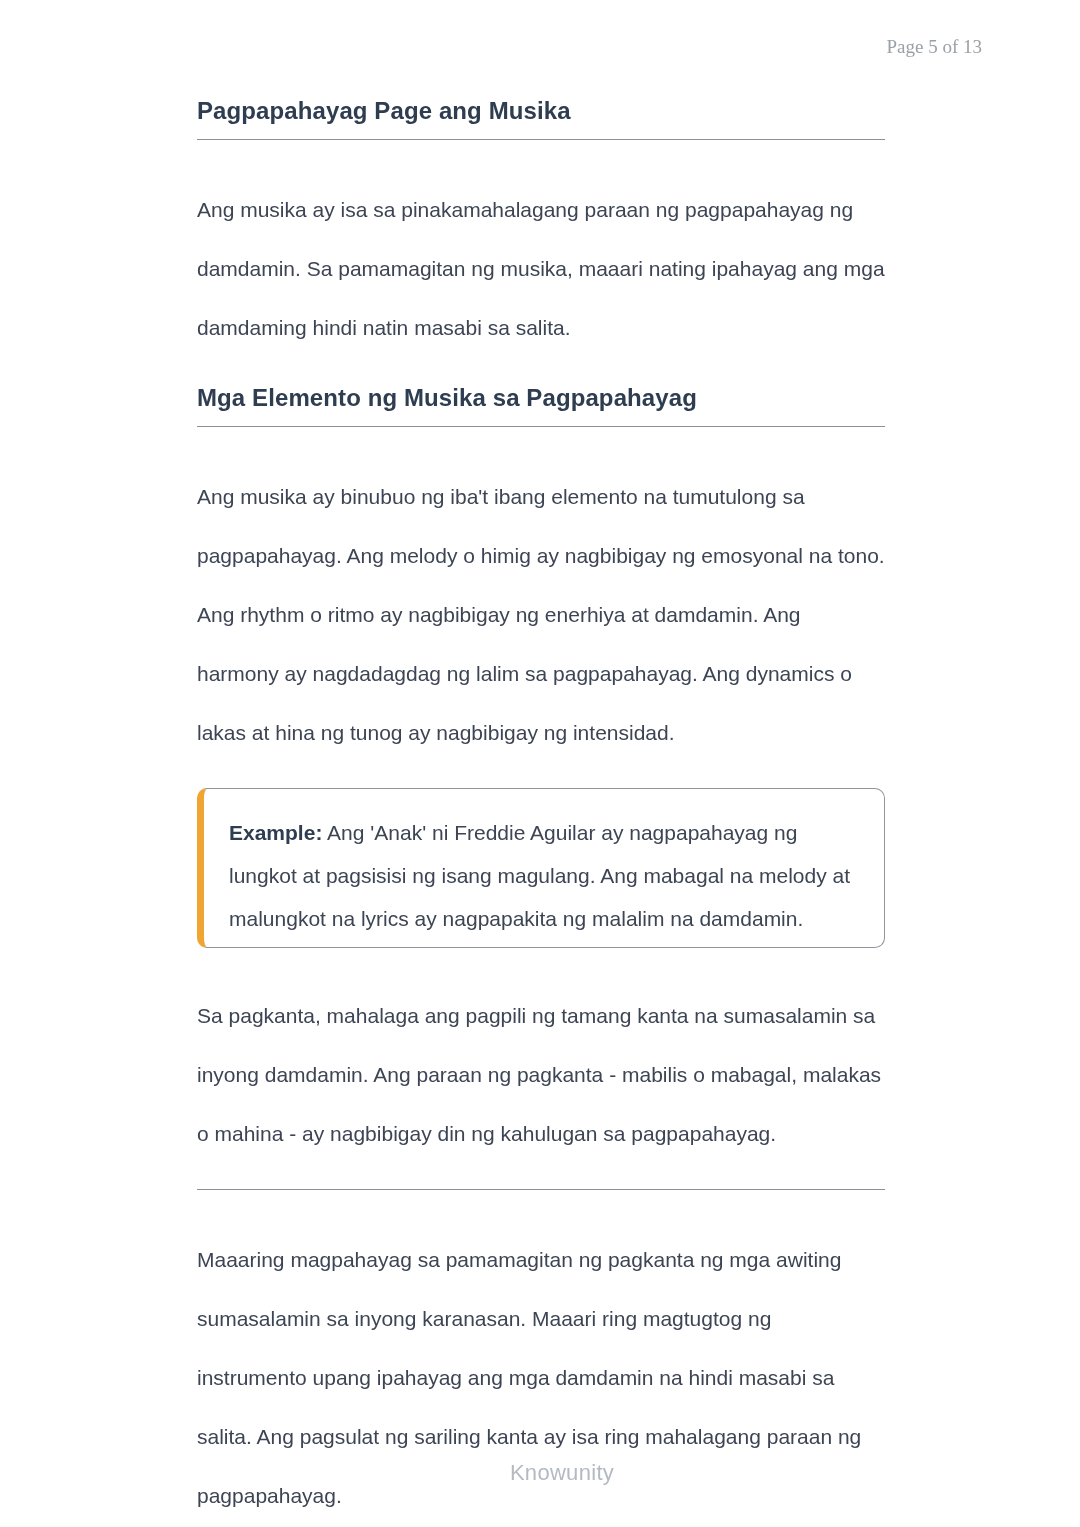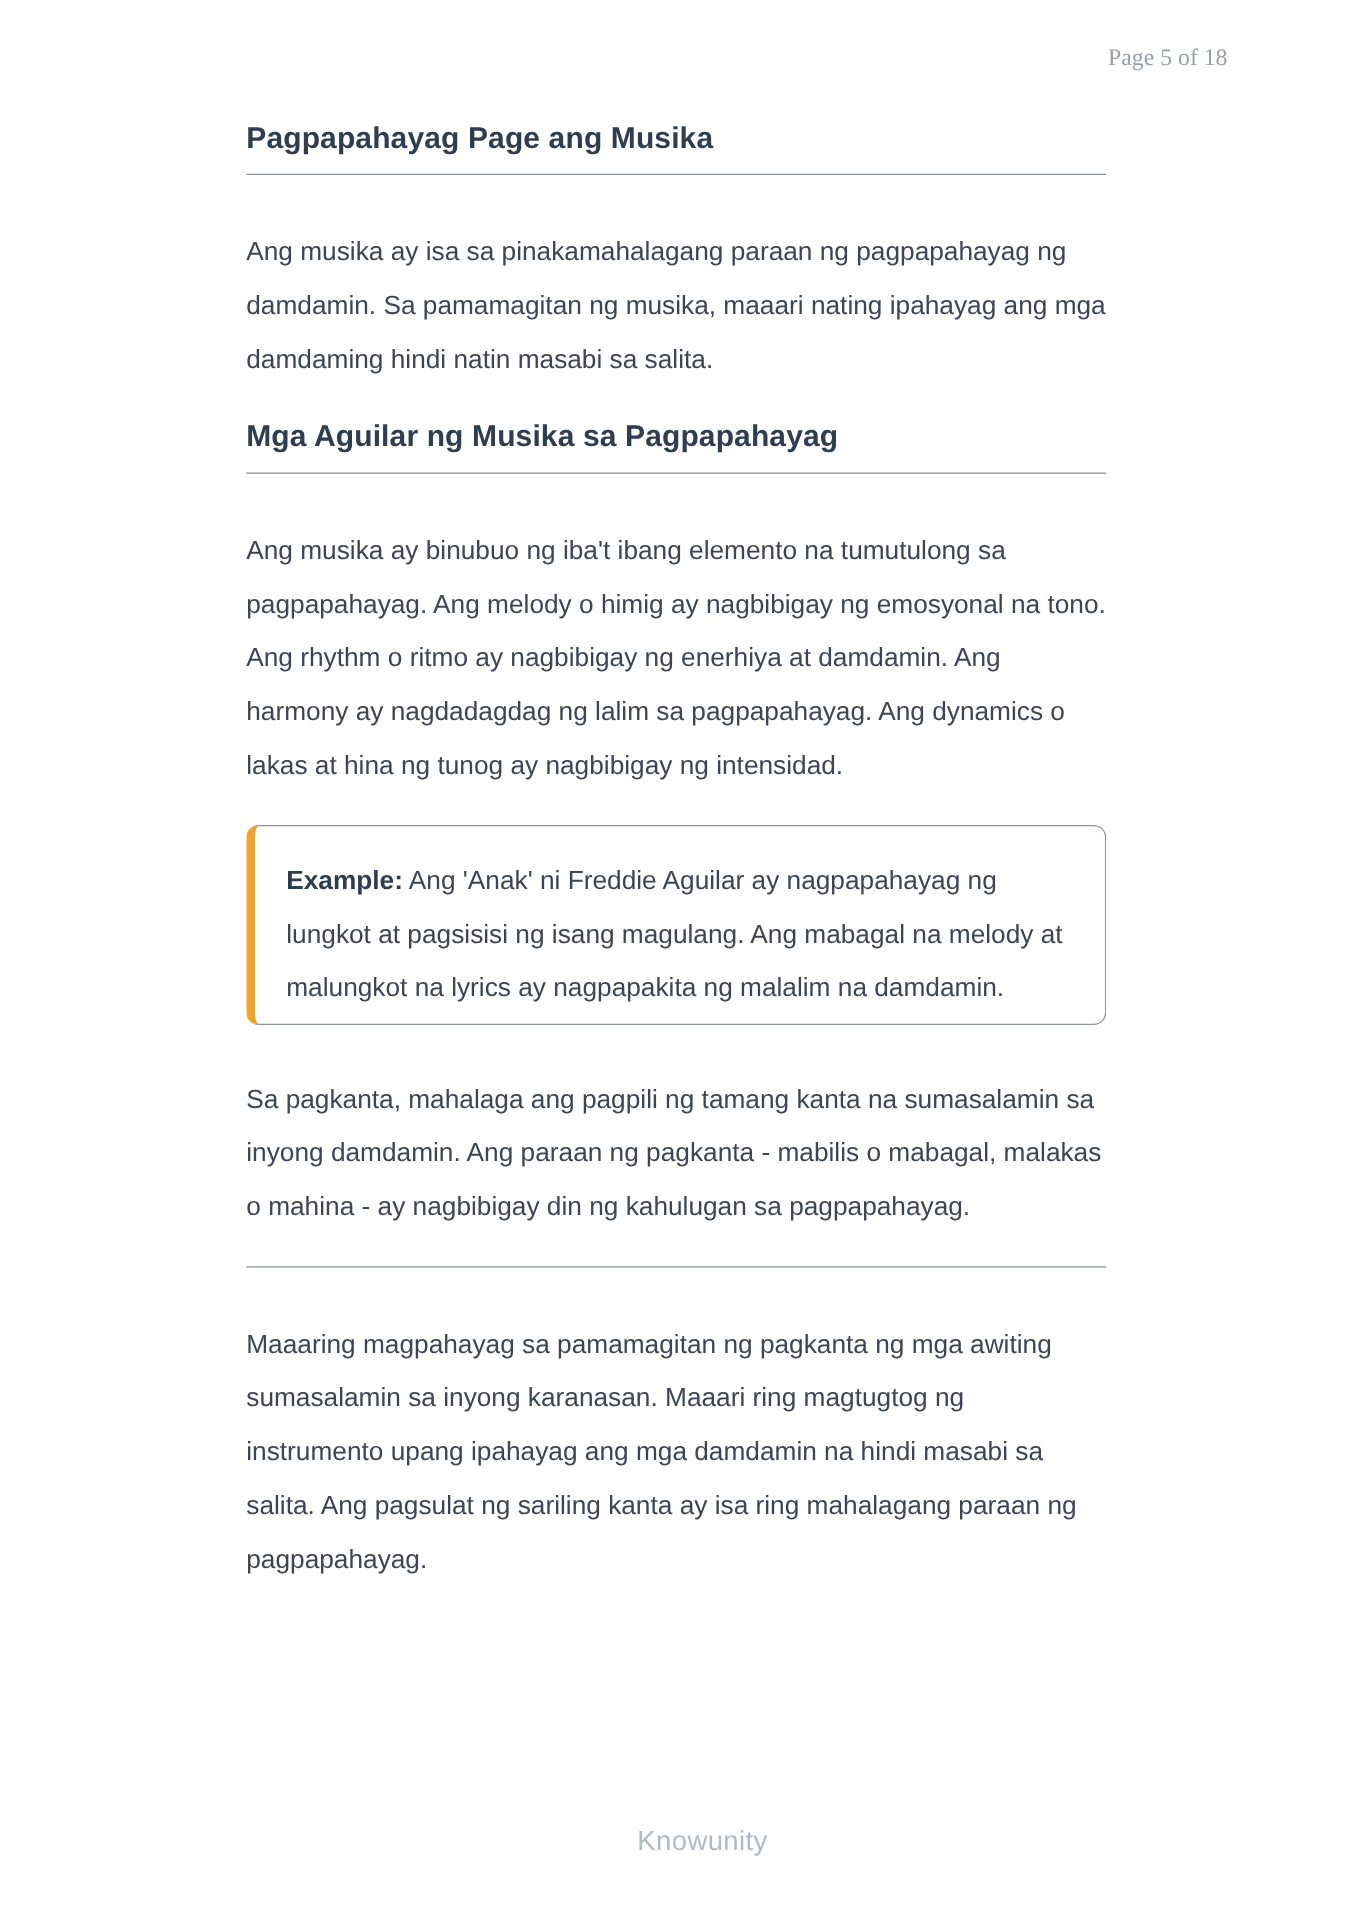"Page 5 of 18" div.page-number { text: 18 -> 13 }
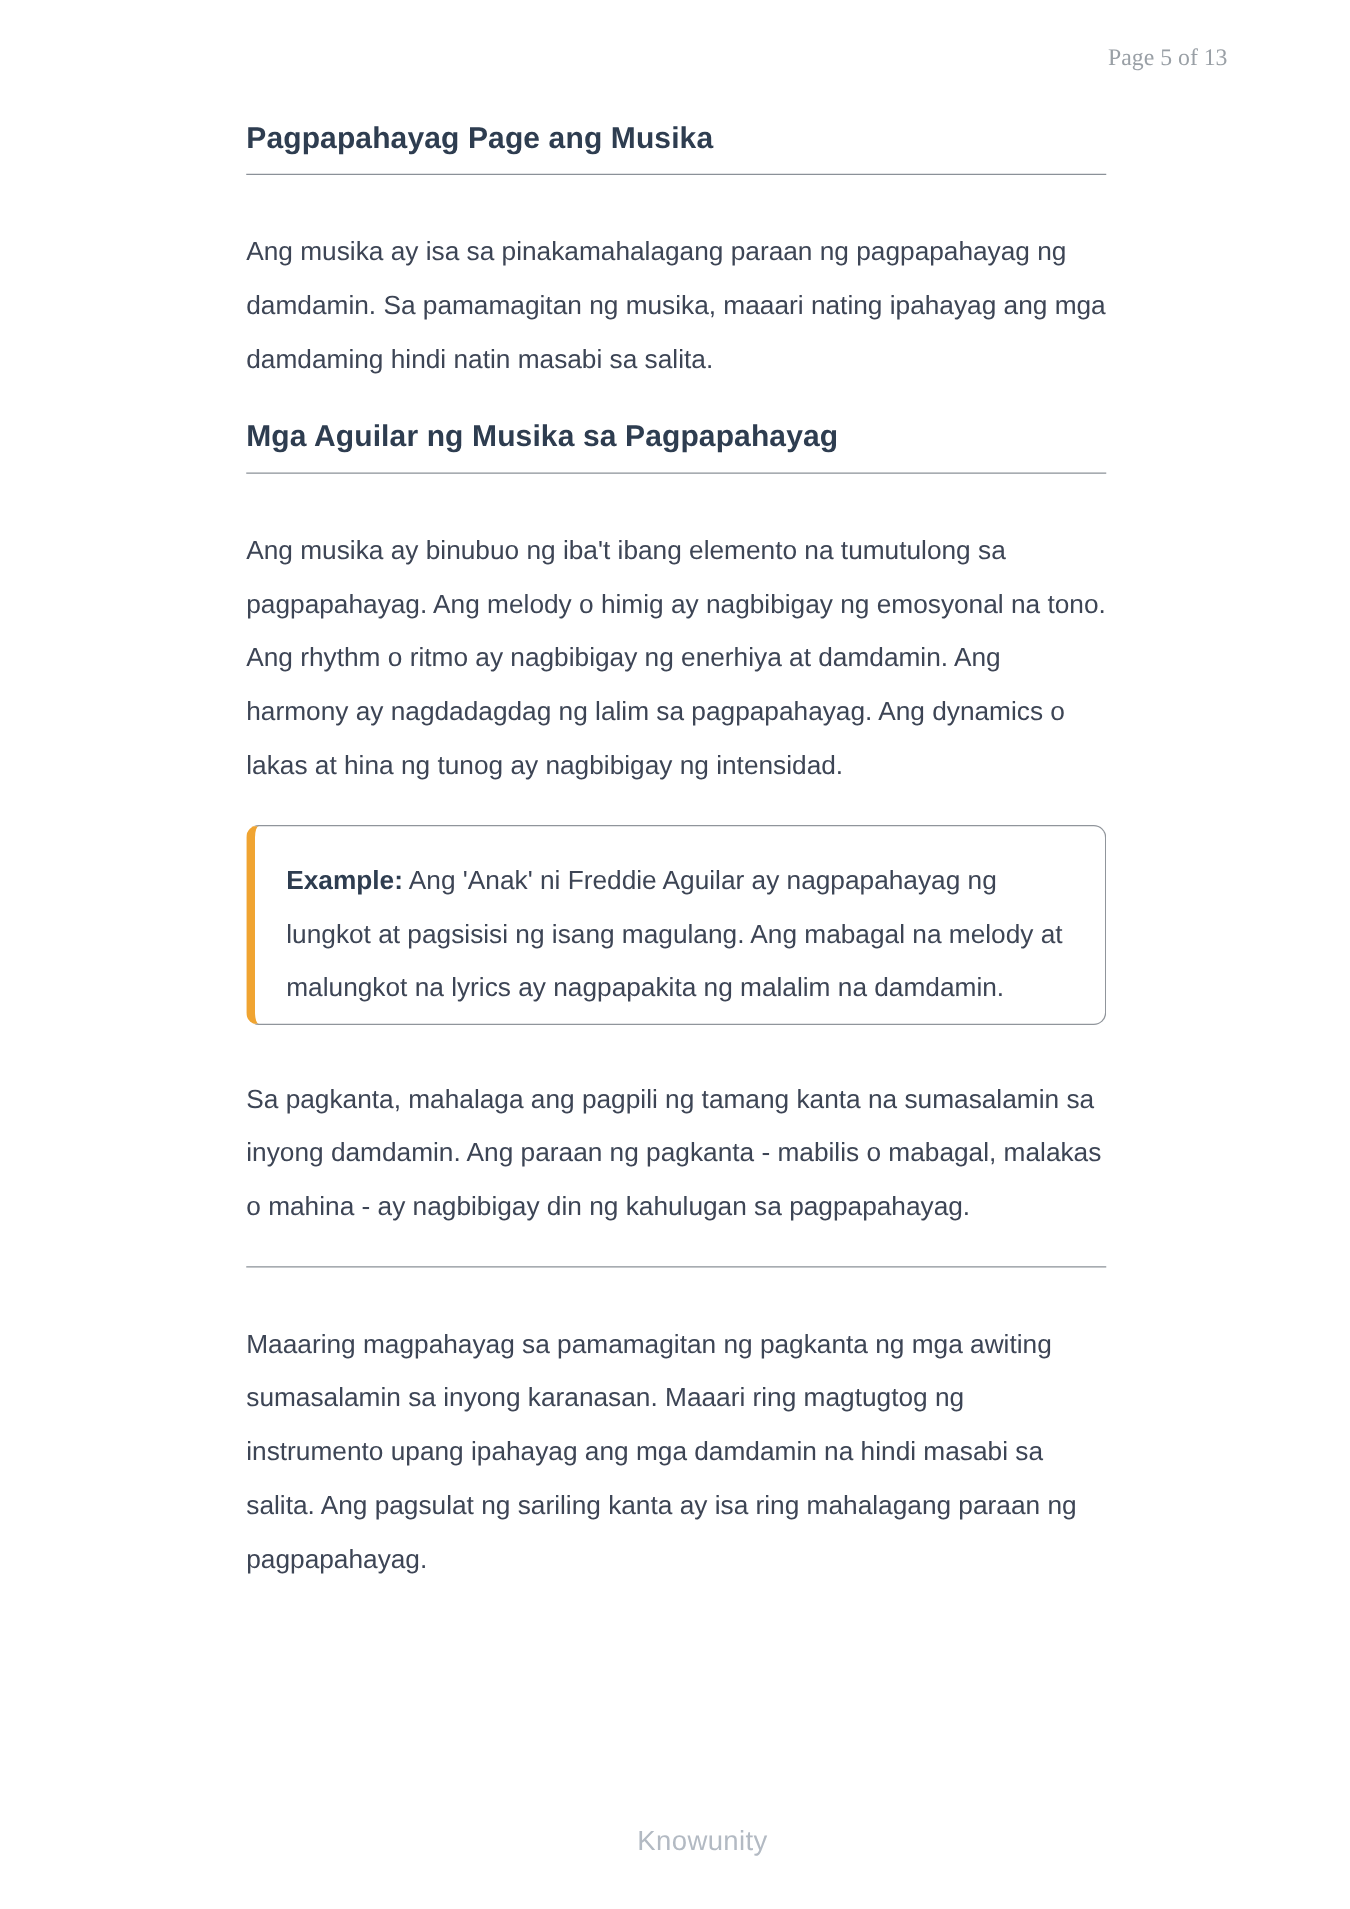"Ang musika ay isa sa" p.body-text { line-height: 43px -> 59px }
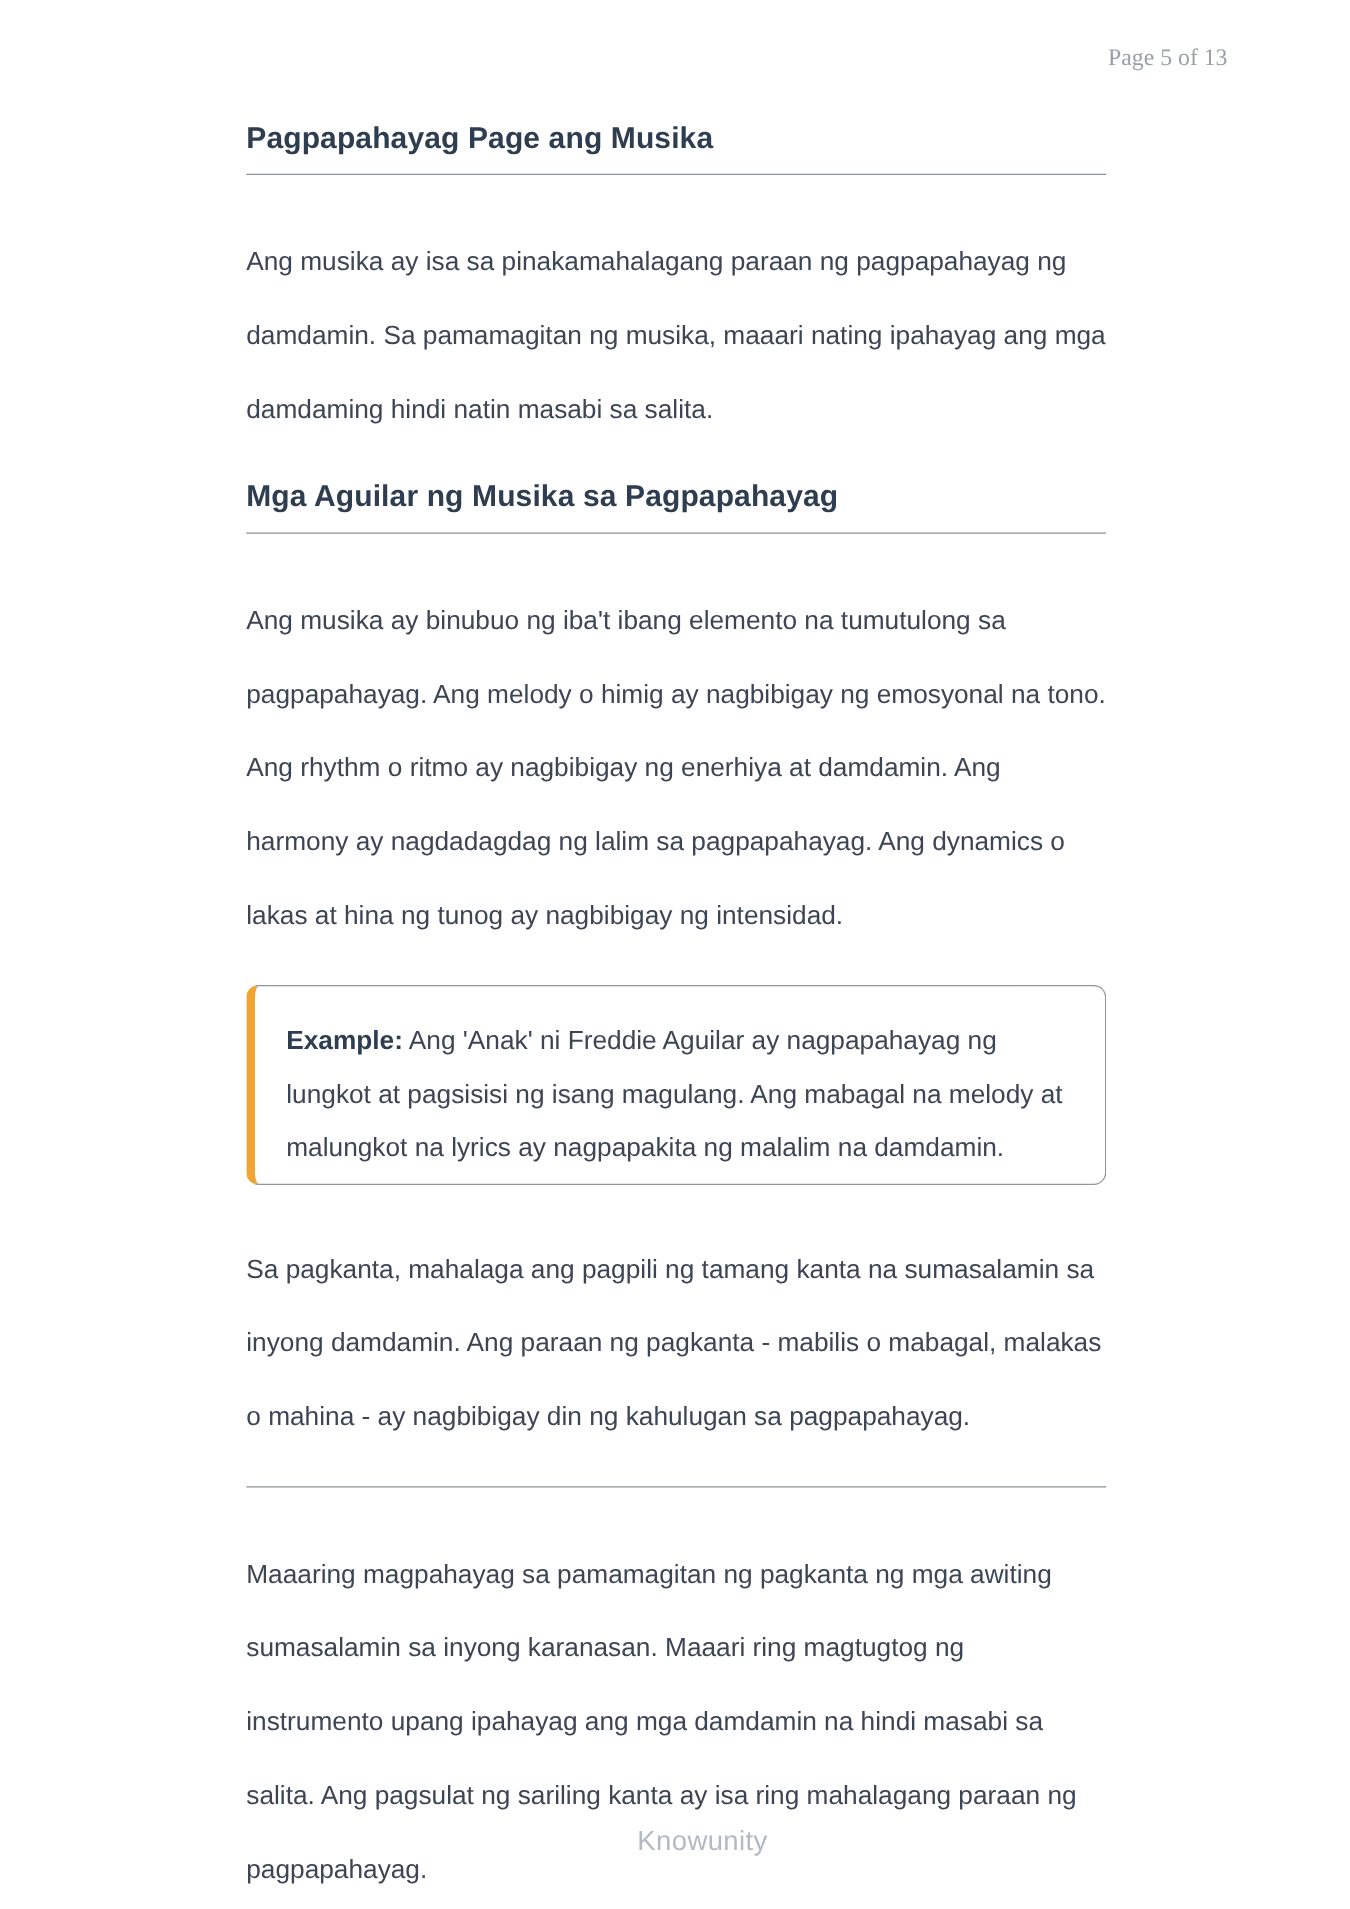"Mga Aguilar ng Musika sa" h2 { text: Aguilar -> Elemento }
